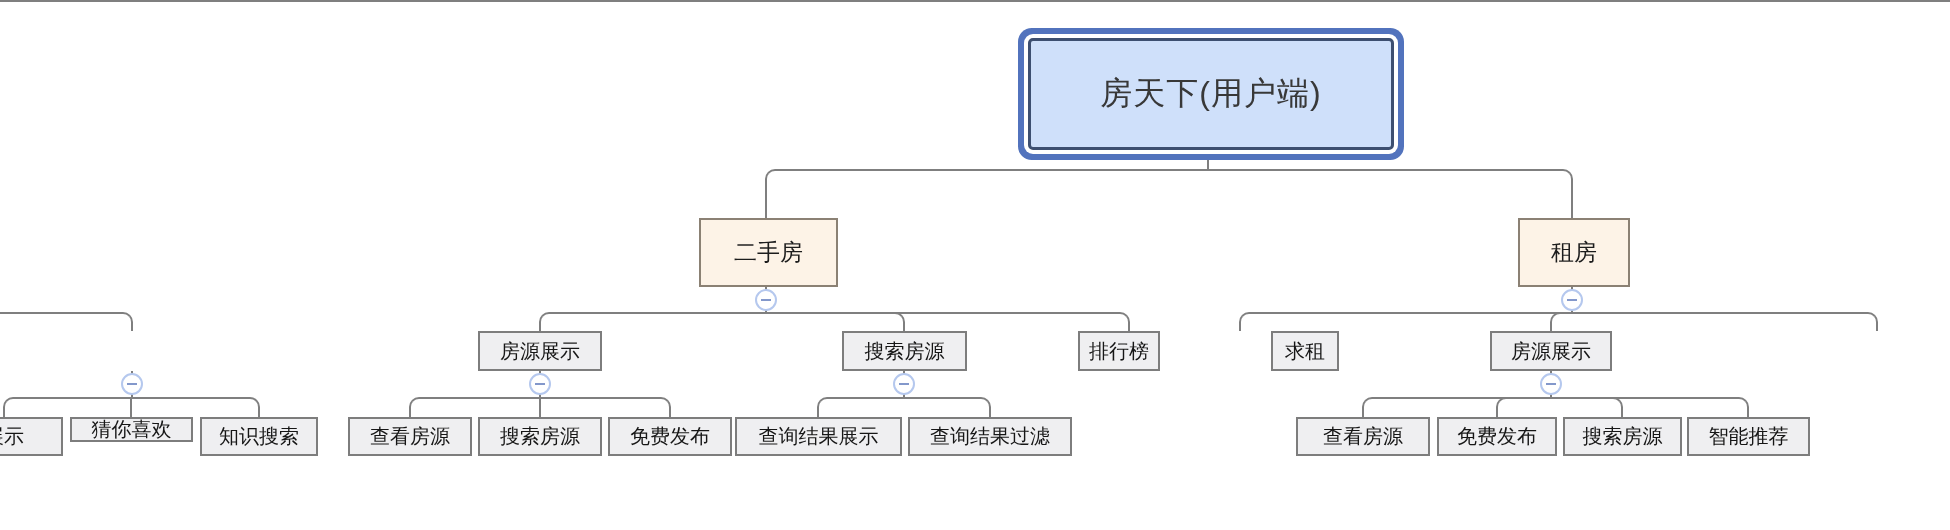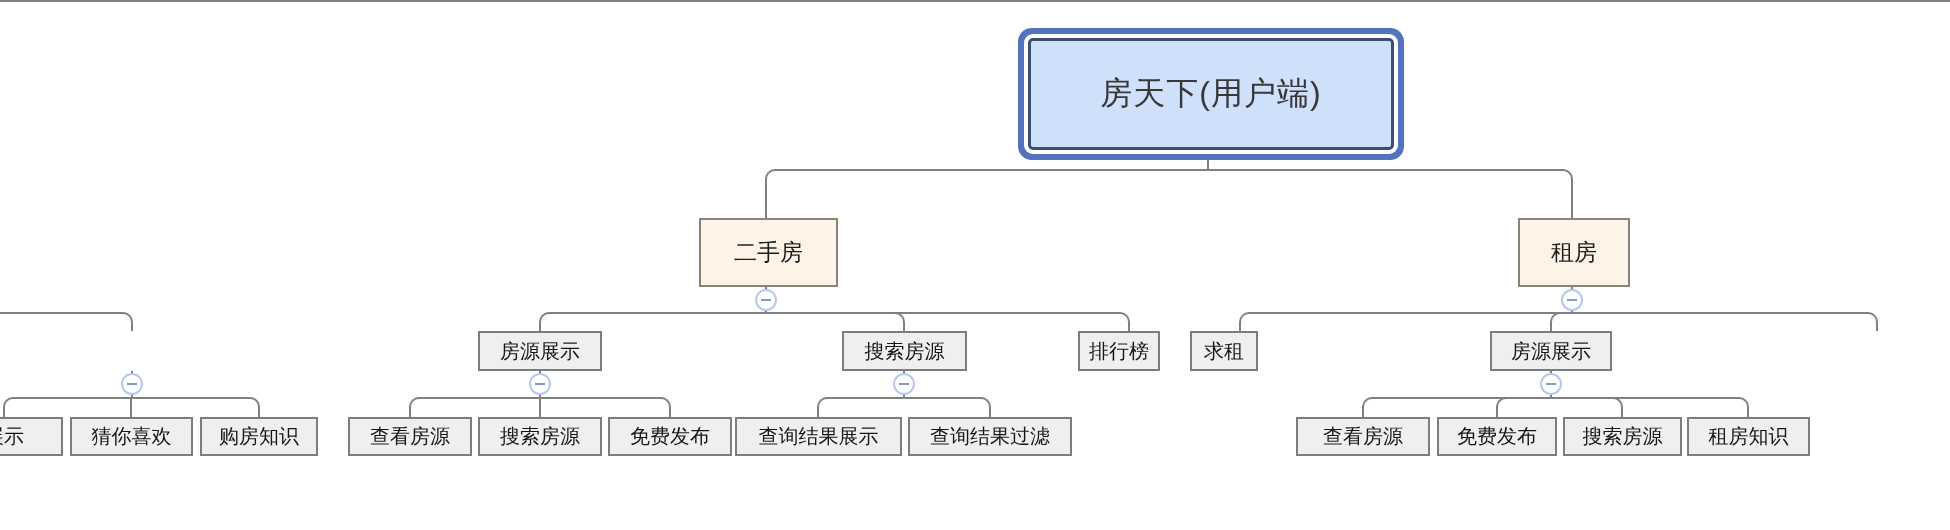"求租" div.node { left: 1190px -> 1271px }
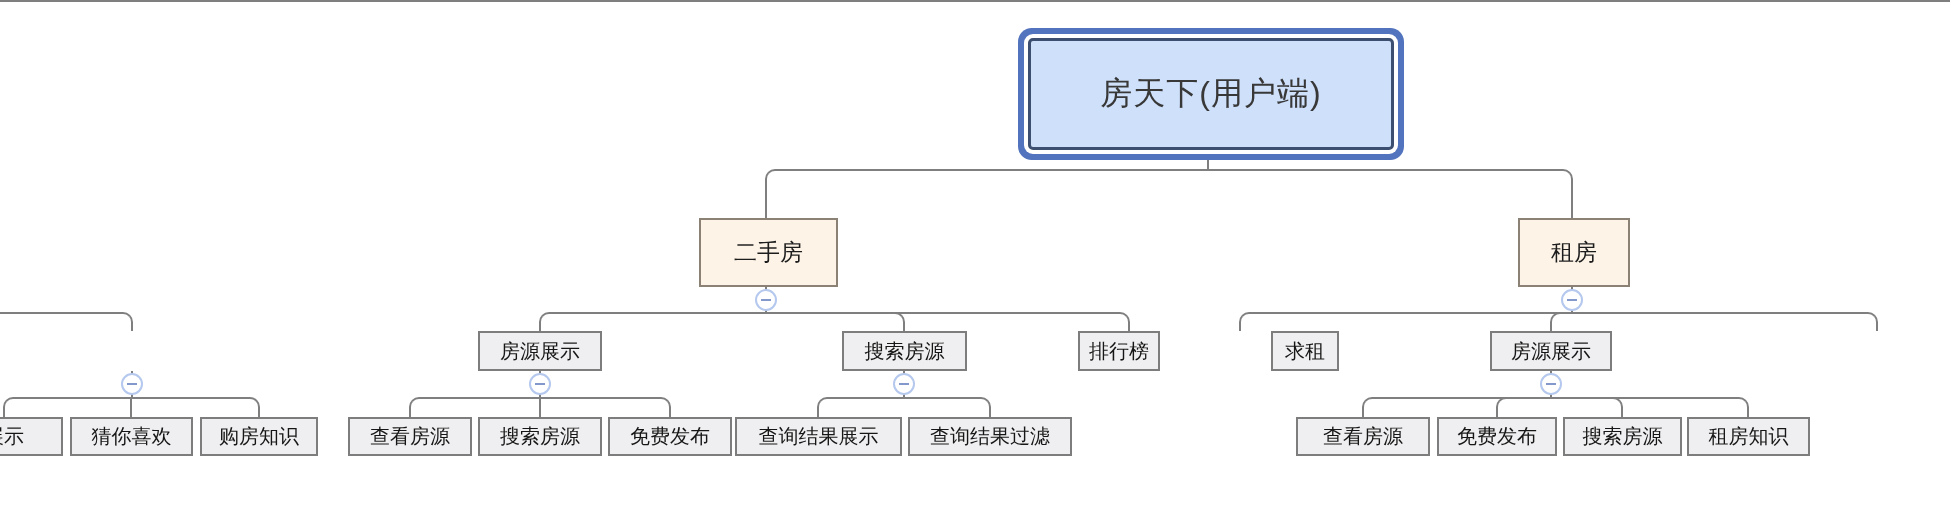"猜你喜欢" div.node { height: 39px -> 25px }
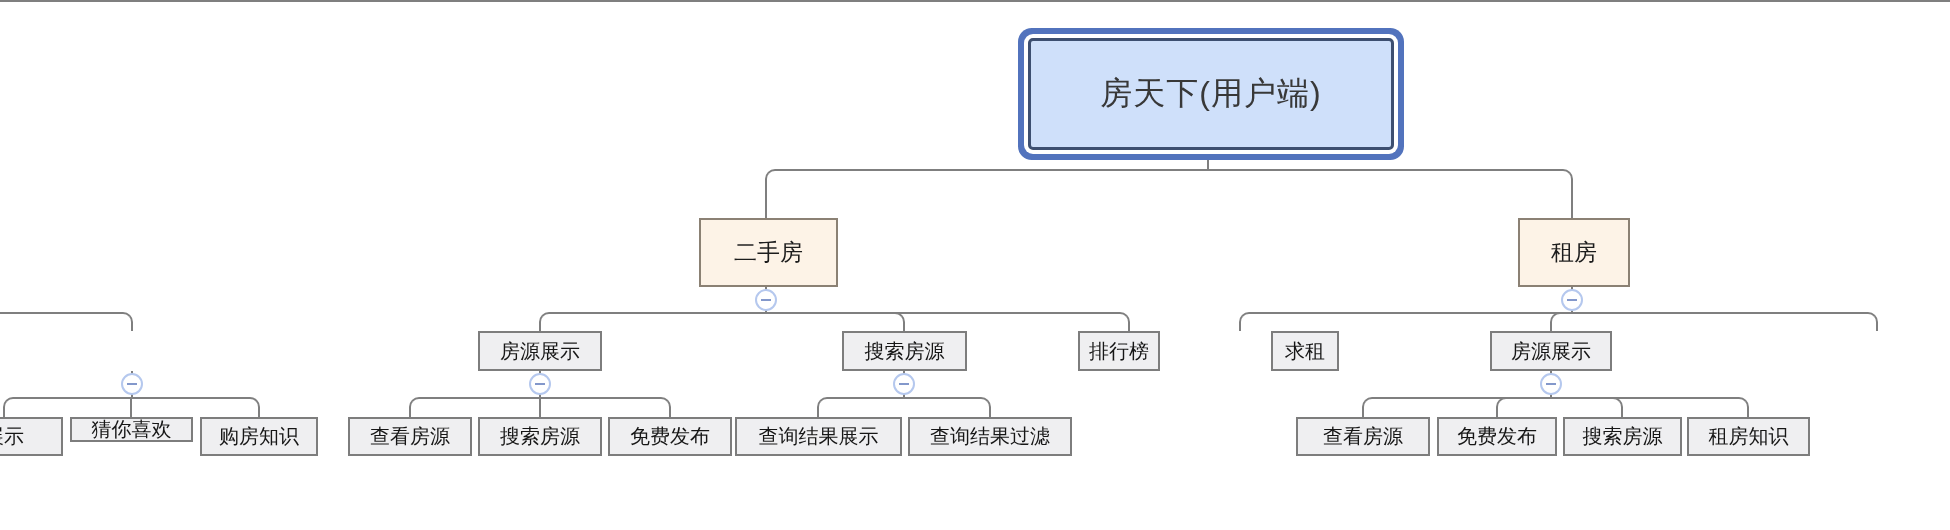"购房知识" div.node { text: 购房知识 -> 知识搜索 }
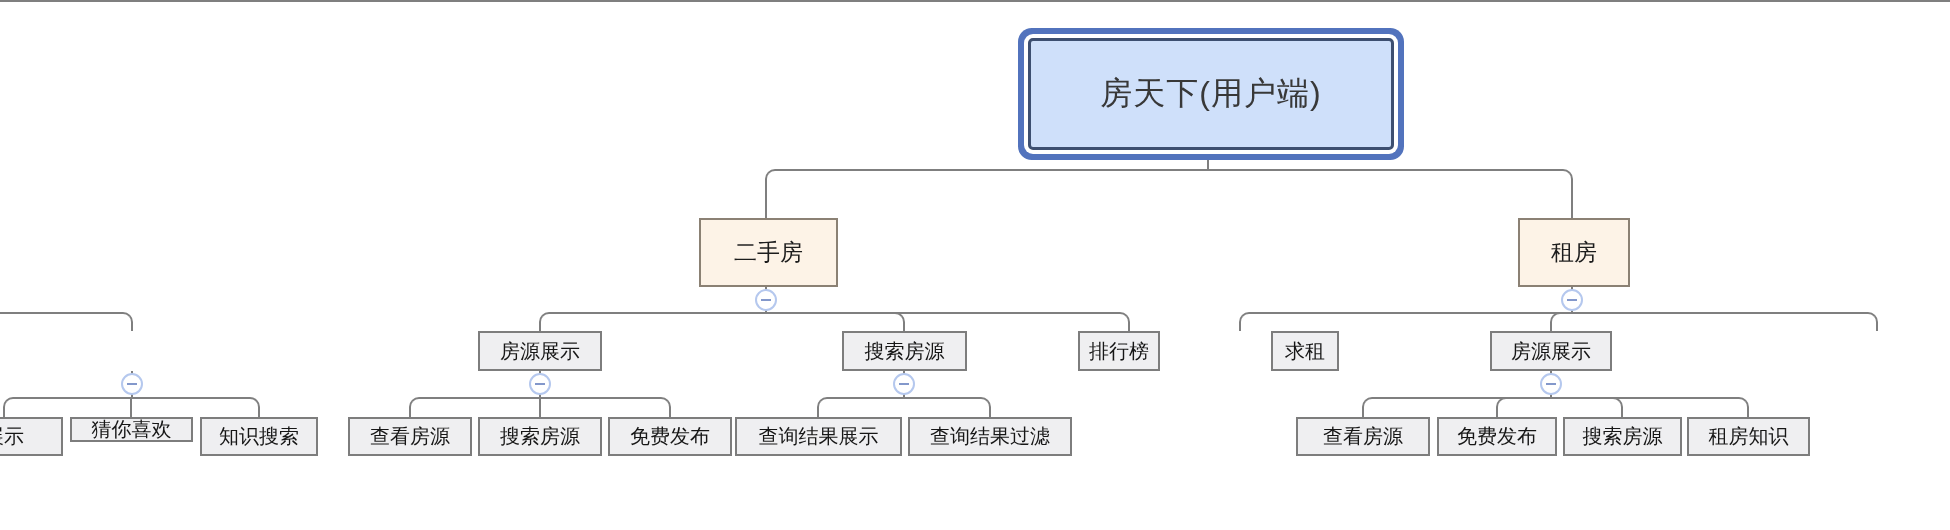"租房知识" div.node { text: 租房知识 -> 智能推荐 }
